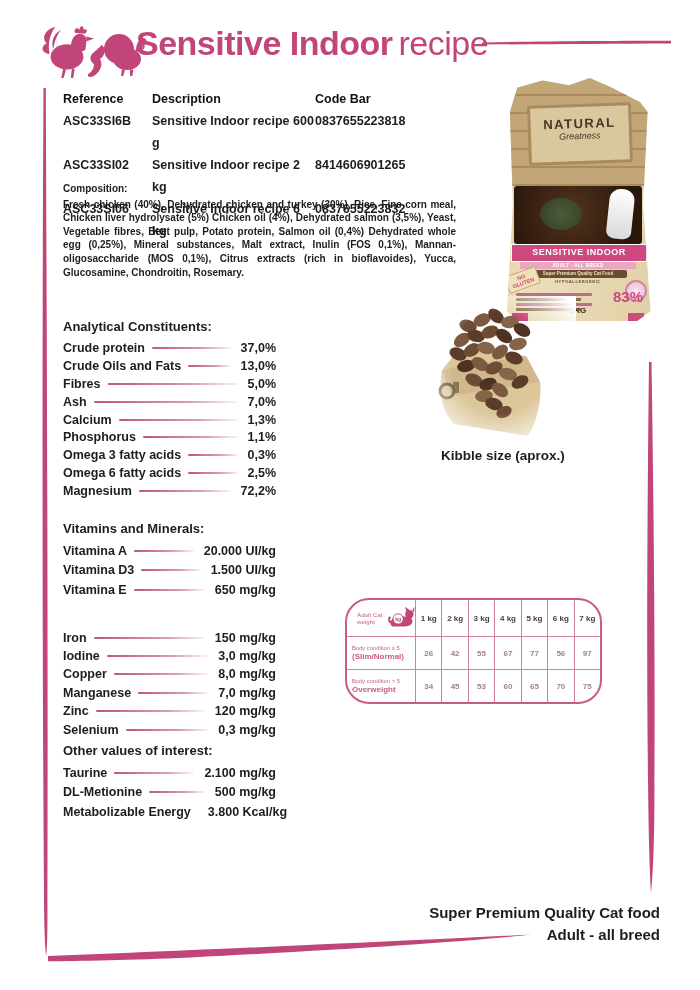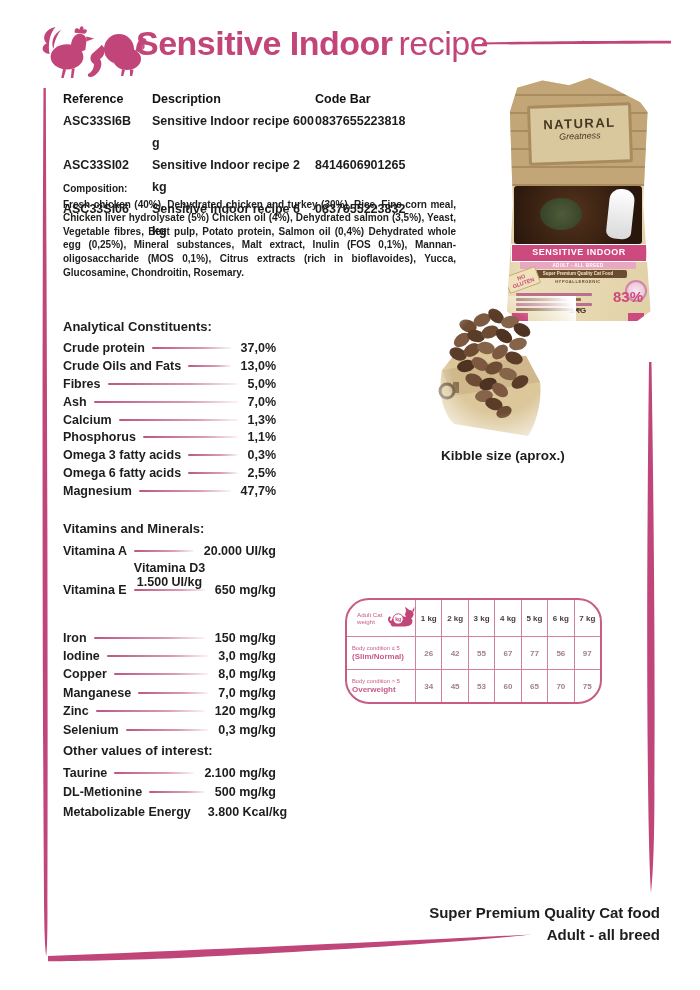"47,7%" span.spec-value { text: 47,7% -> 72,2% }
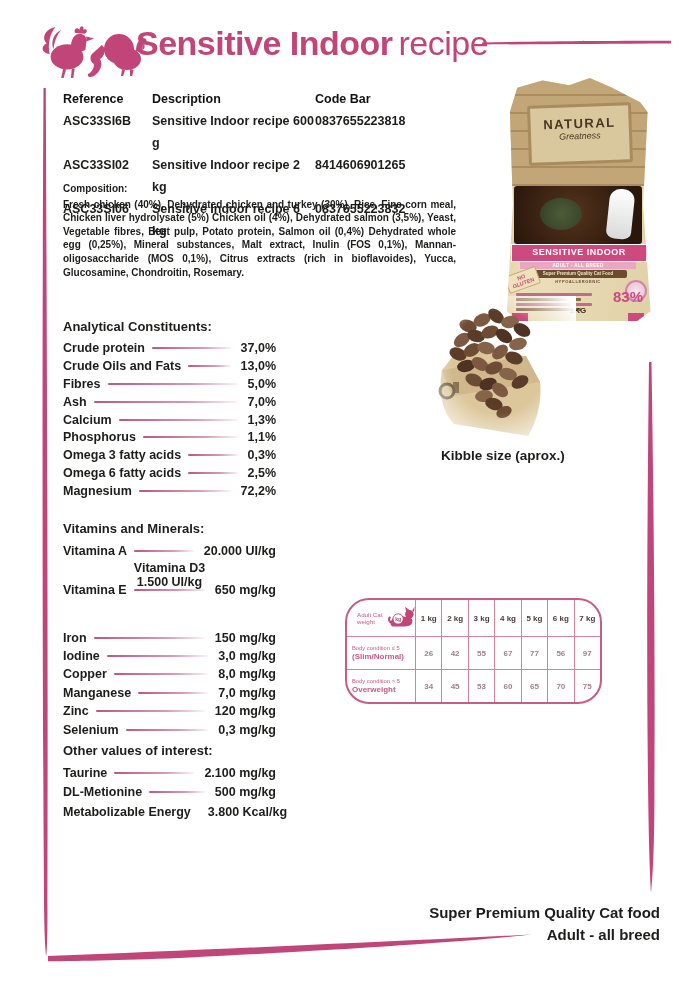"Vitamina D3" div.spec-row { flex-direction: column -> none }
